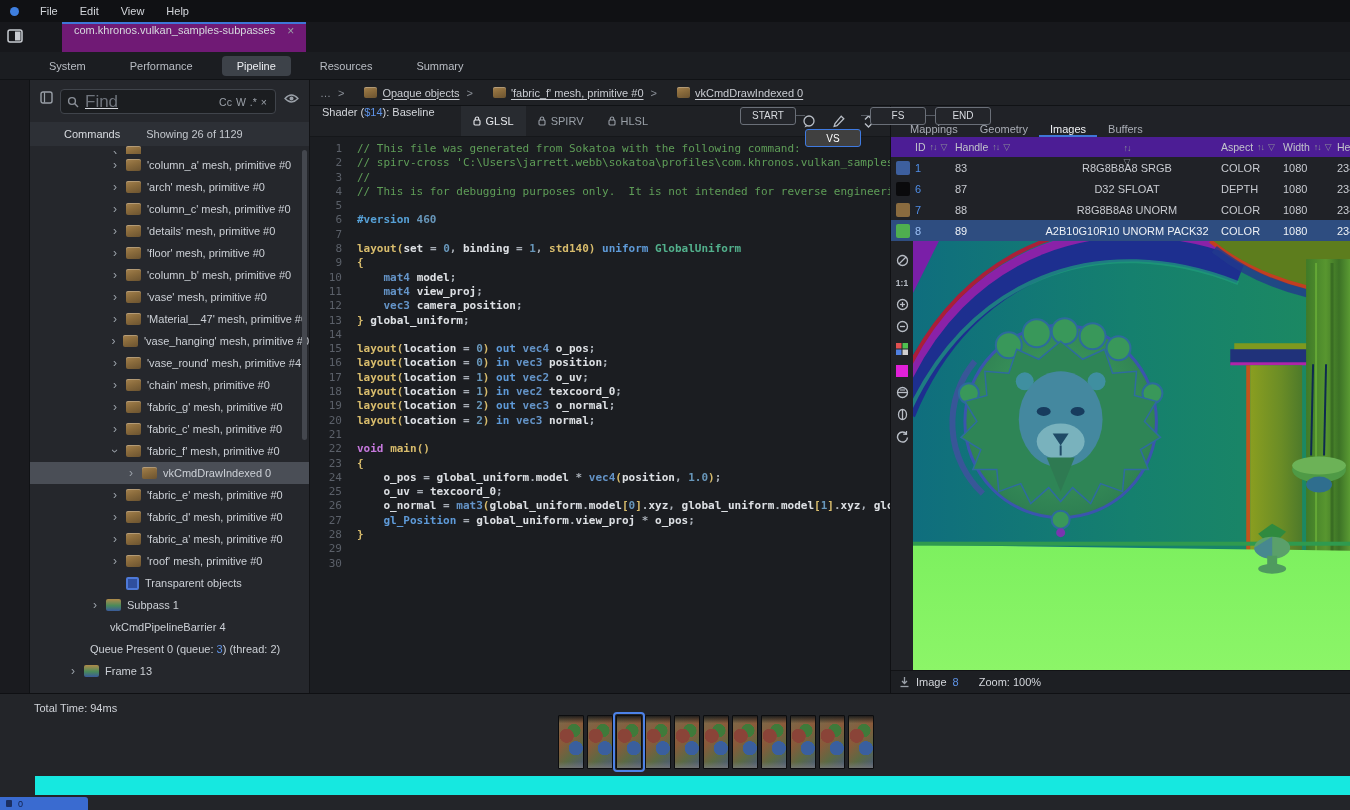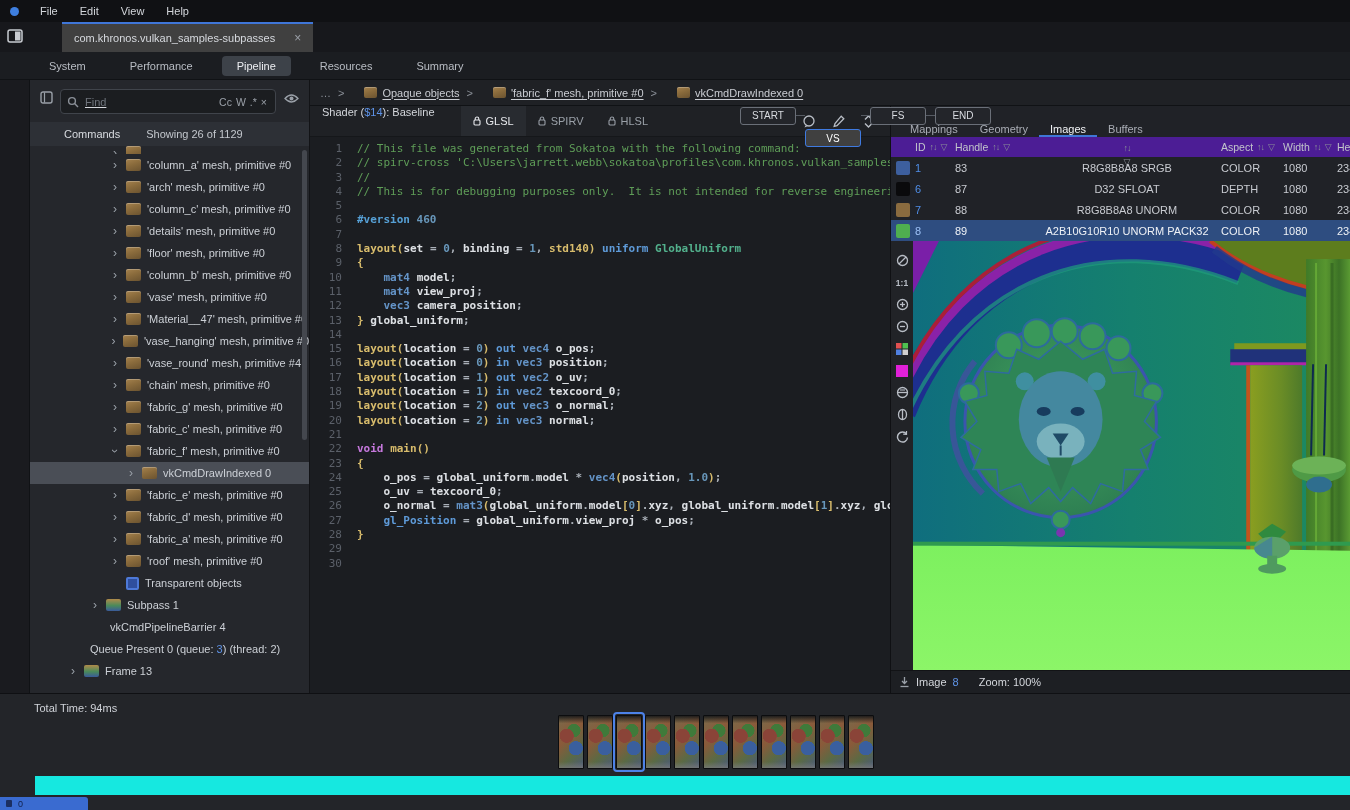"com.khronos.vulkan_samples-subpasses" #doctab { align-items: center -> none; background: #404040 -> #701a75; gap: 19px -> 12px }
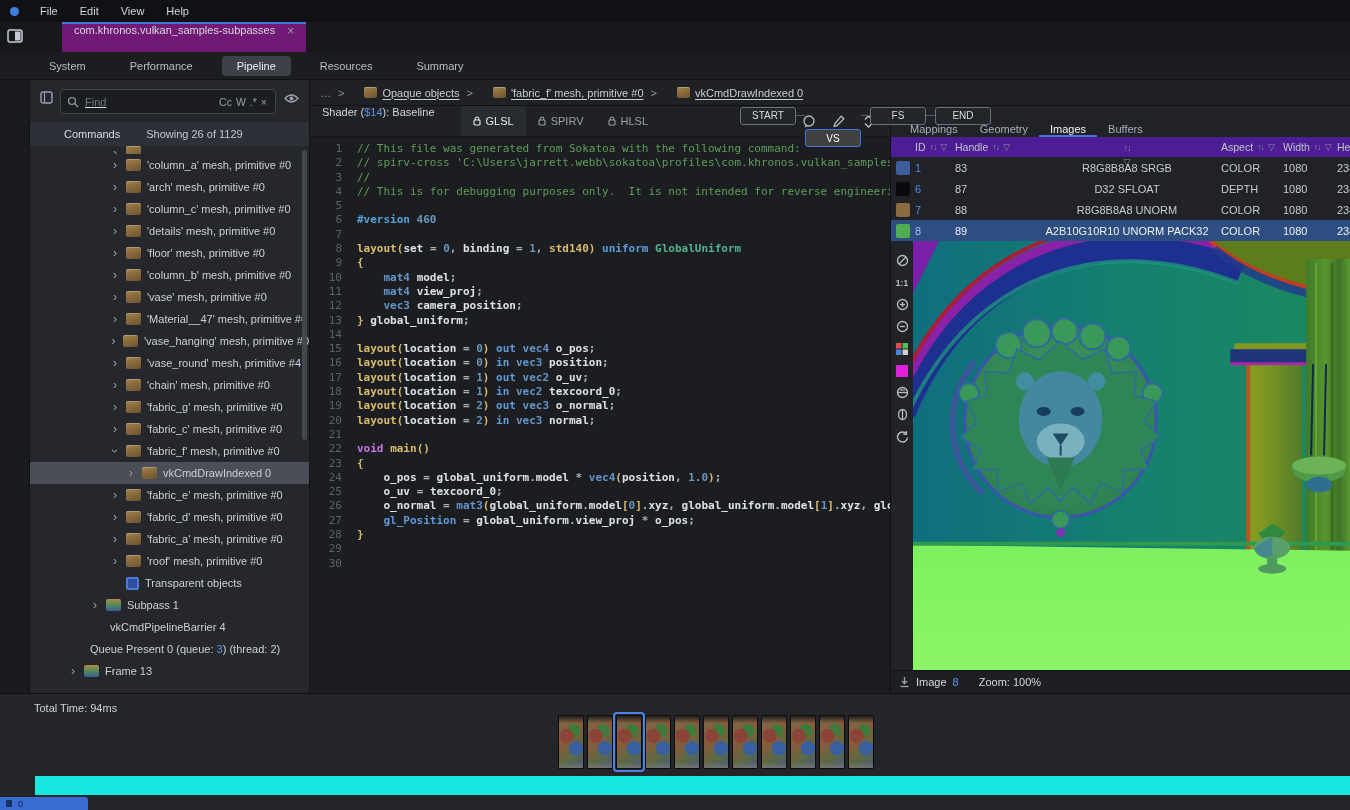"Find" #searchrow input { font-size: 11px -> 17px }
